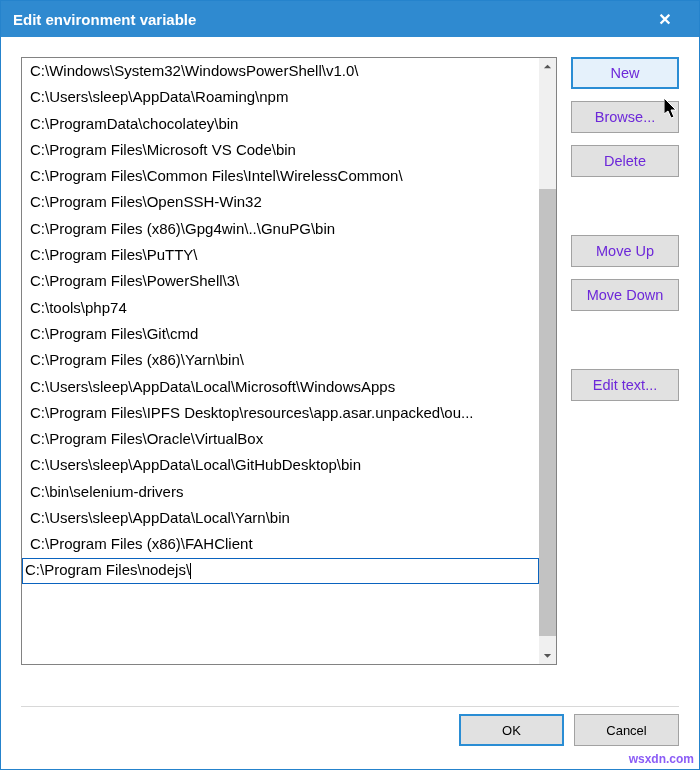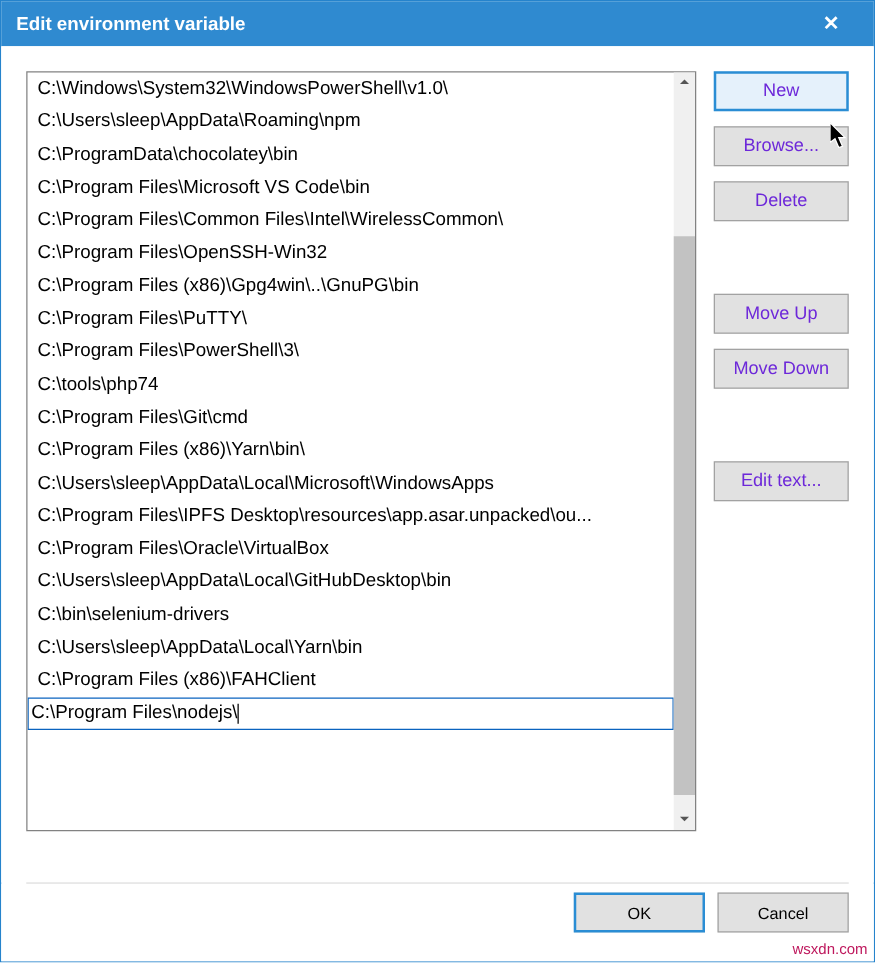"wsxdn.com" .watermark { color: #be185d -> #8b5cf6; font-weight: none -> bold }
